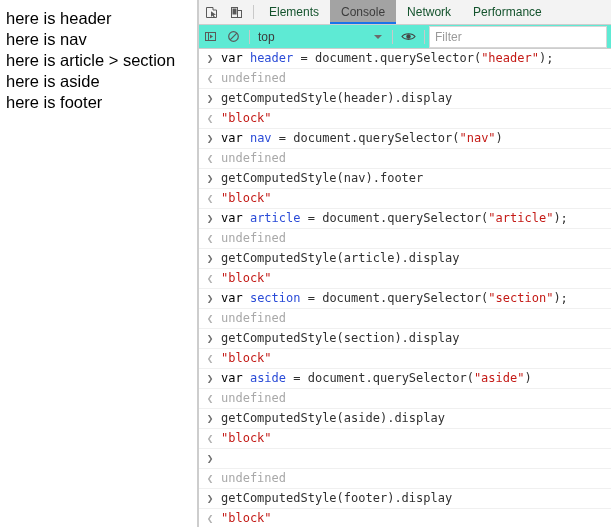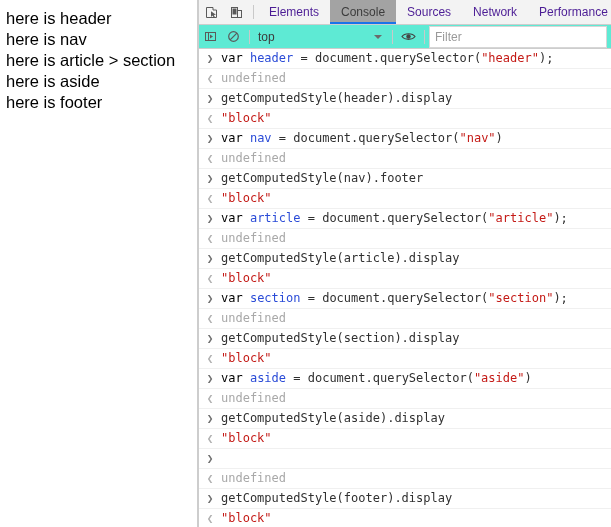"Elements" .tab { color: #4c1d95 -> #14532d }
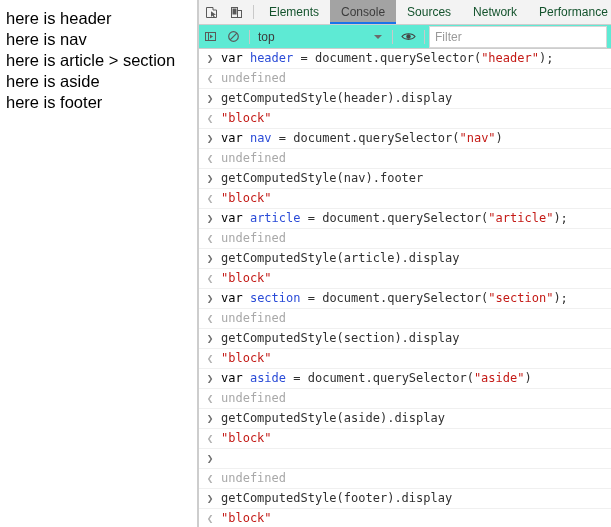"Sources" div.tab { html: <div> <span>Sources</span> </div> -> none }
